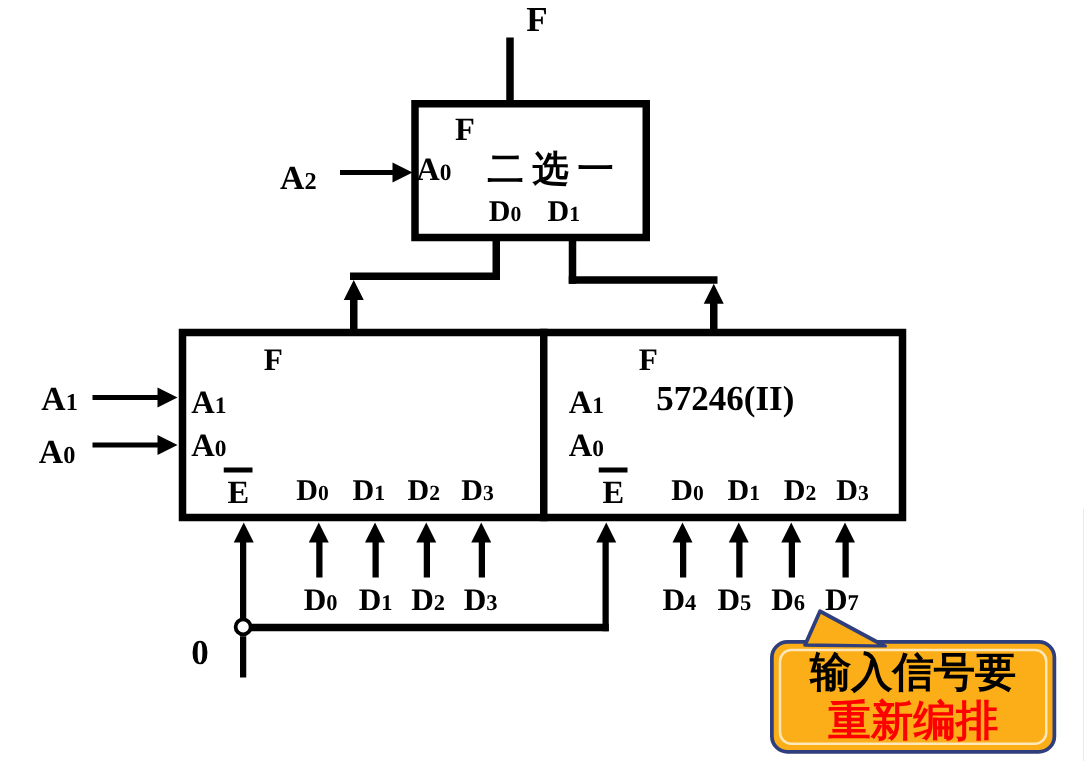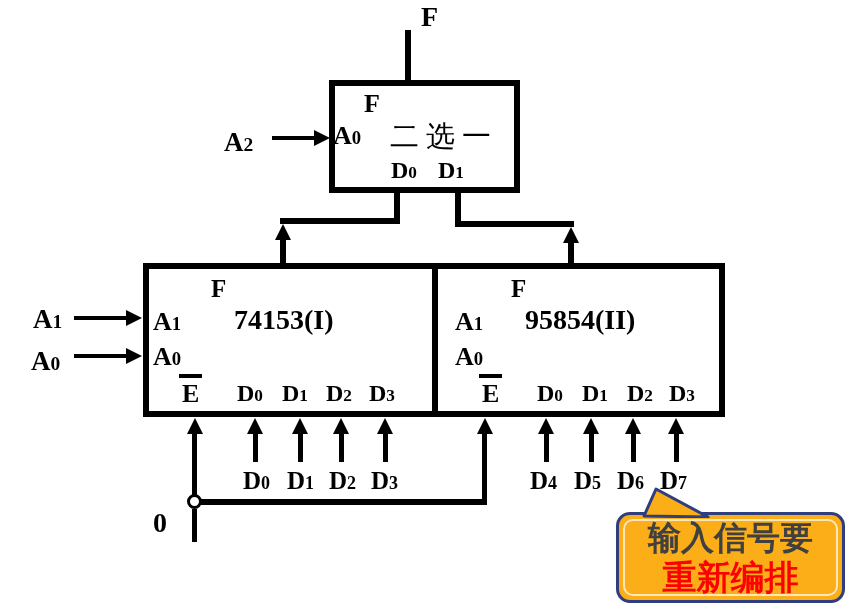"二选一" .cjk { font-weight: normal -> bold }
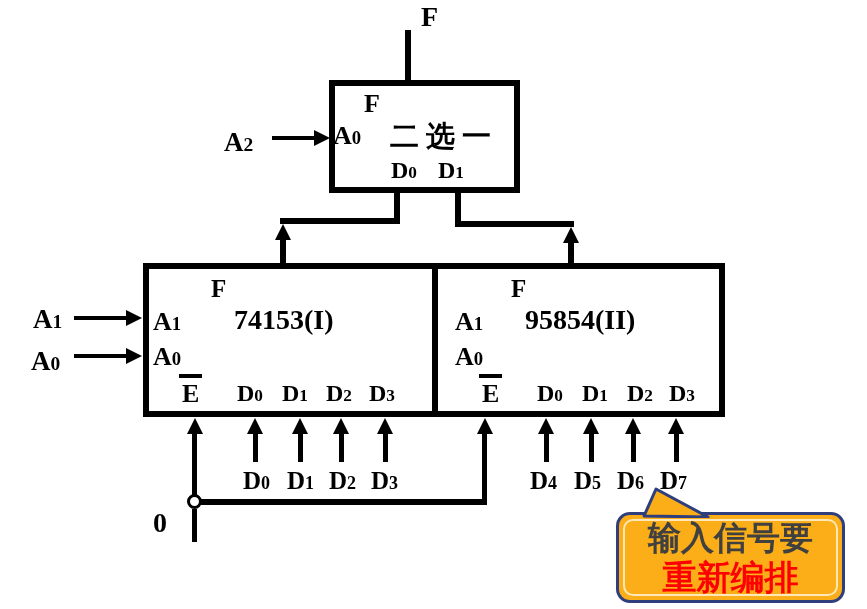"74153(I)" span.lbl { html: <span>74153(I)</span> -> none }
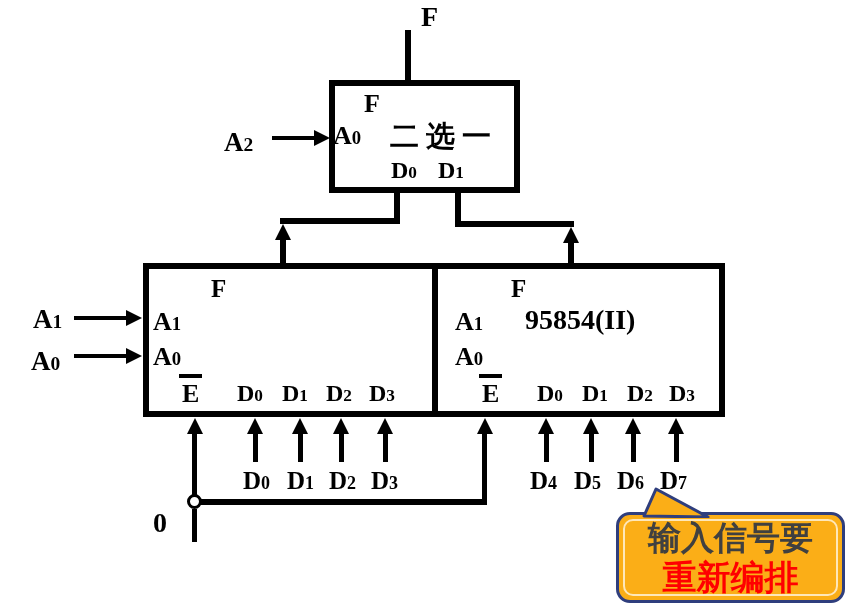"95854(II)" span.lbl { text: 95854 -> 57246 }
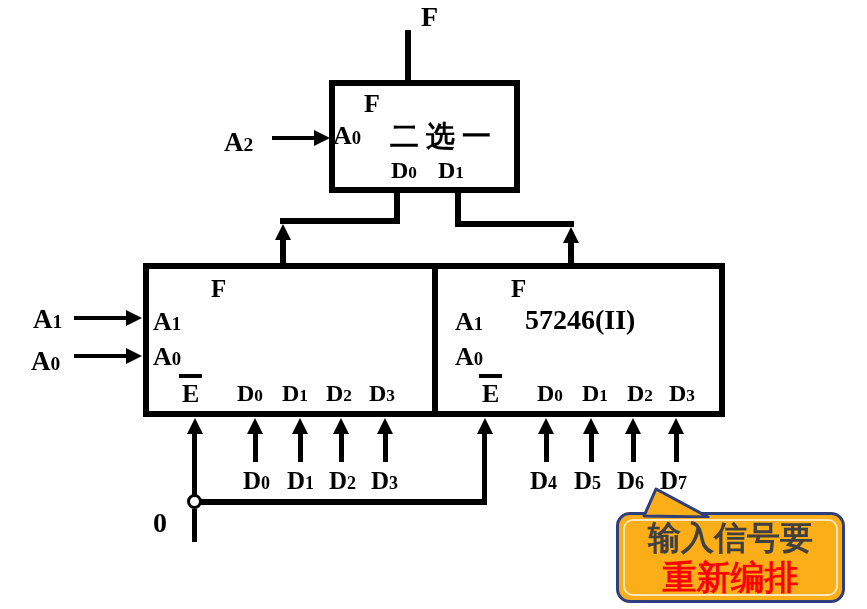"输入信号要" .callout-l1 { color: #404040 -> #000000 }
